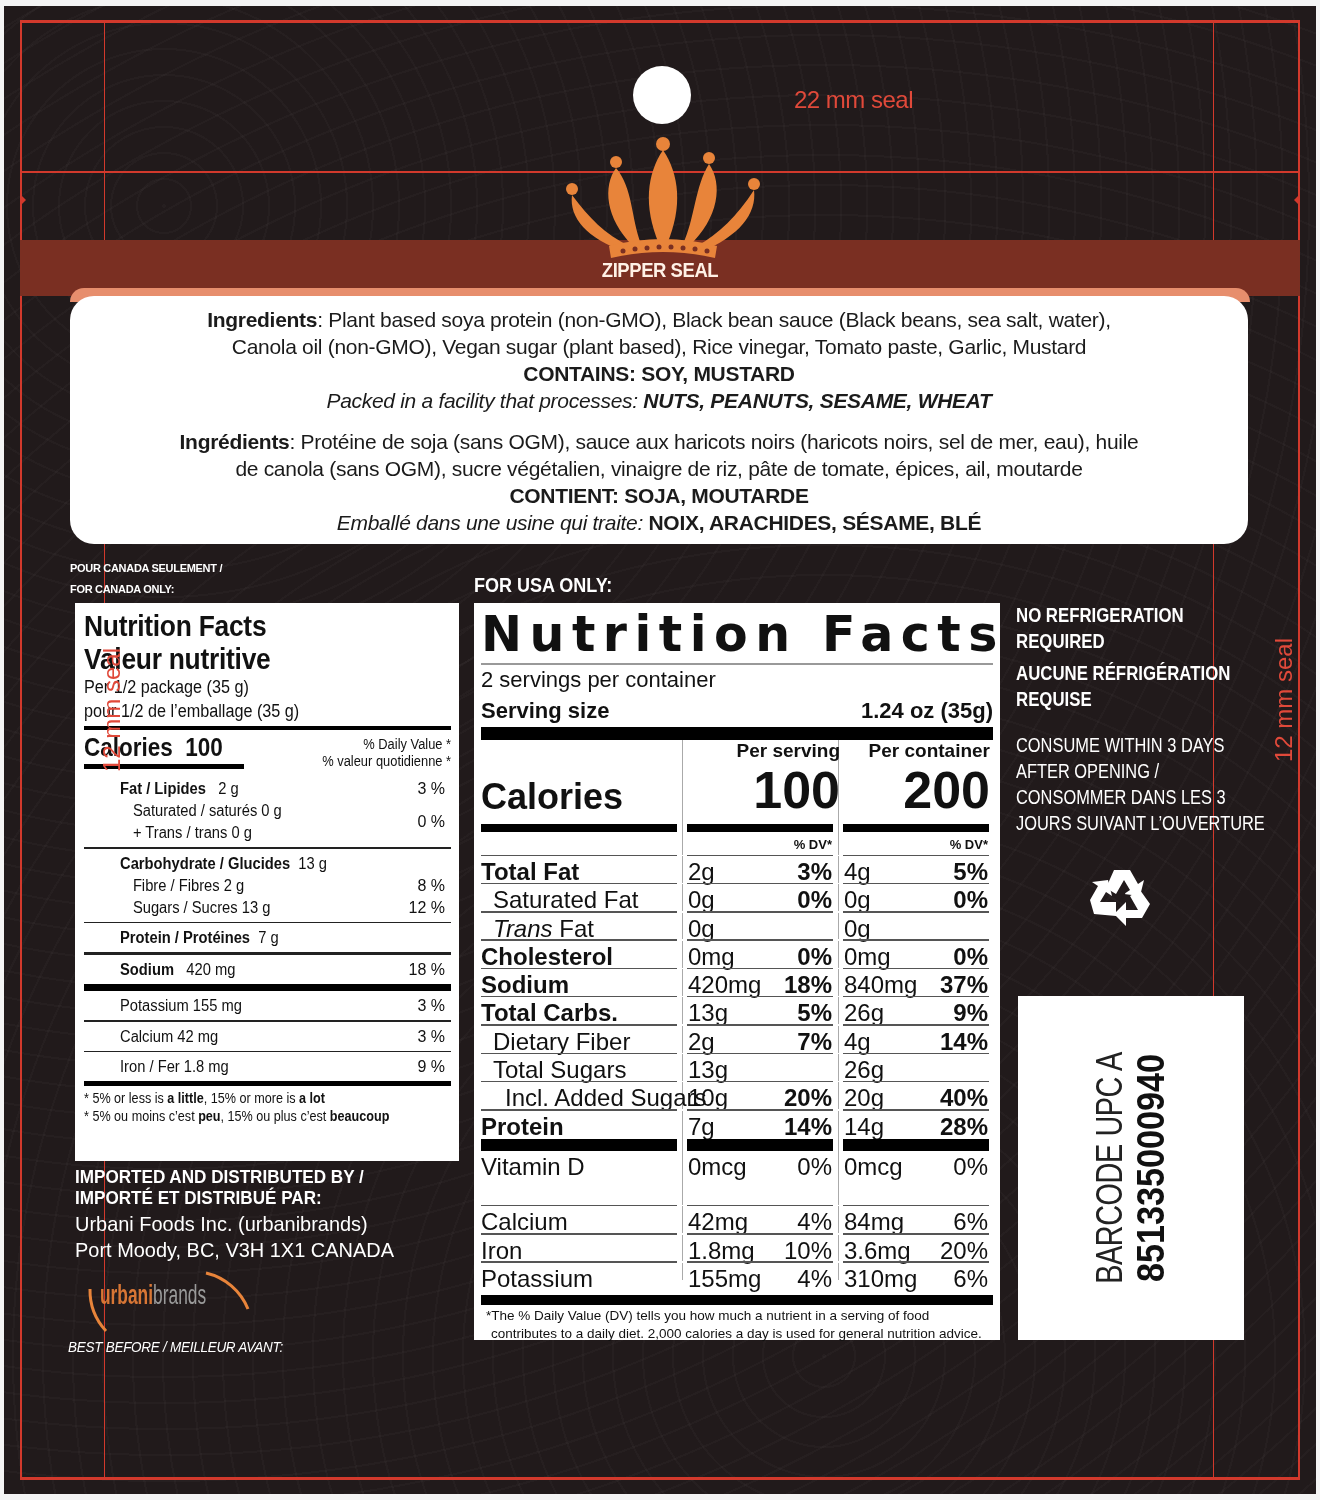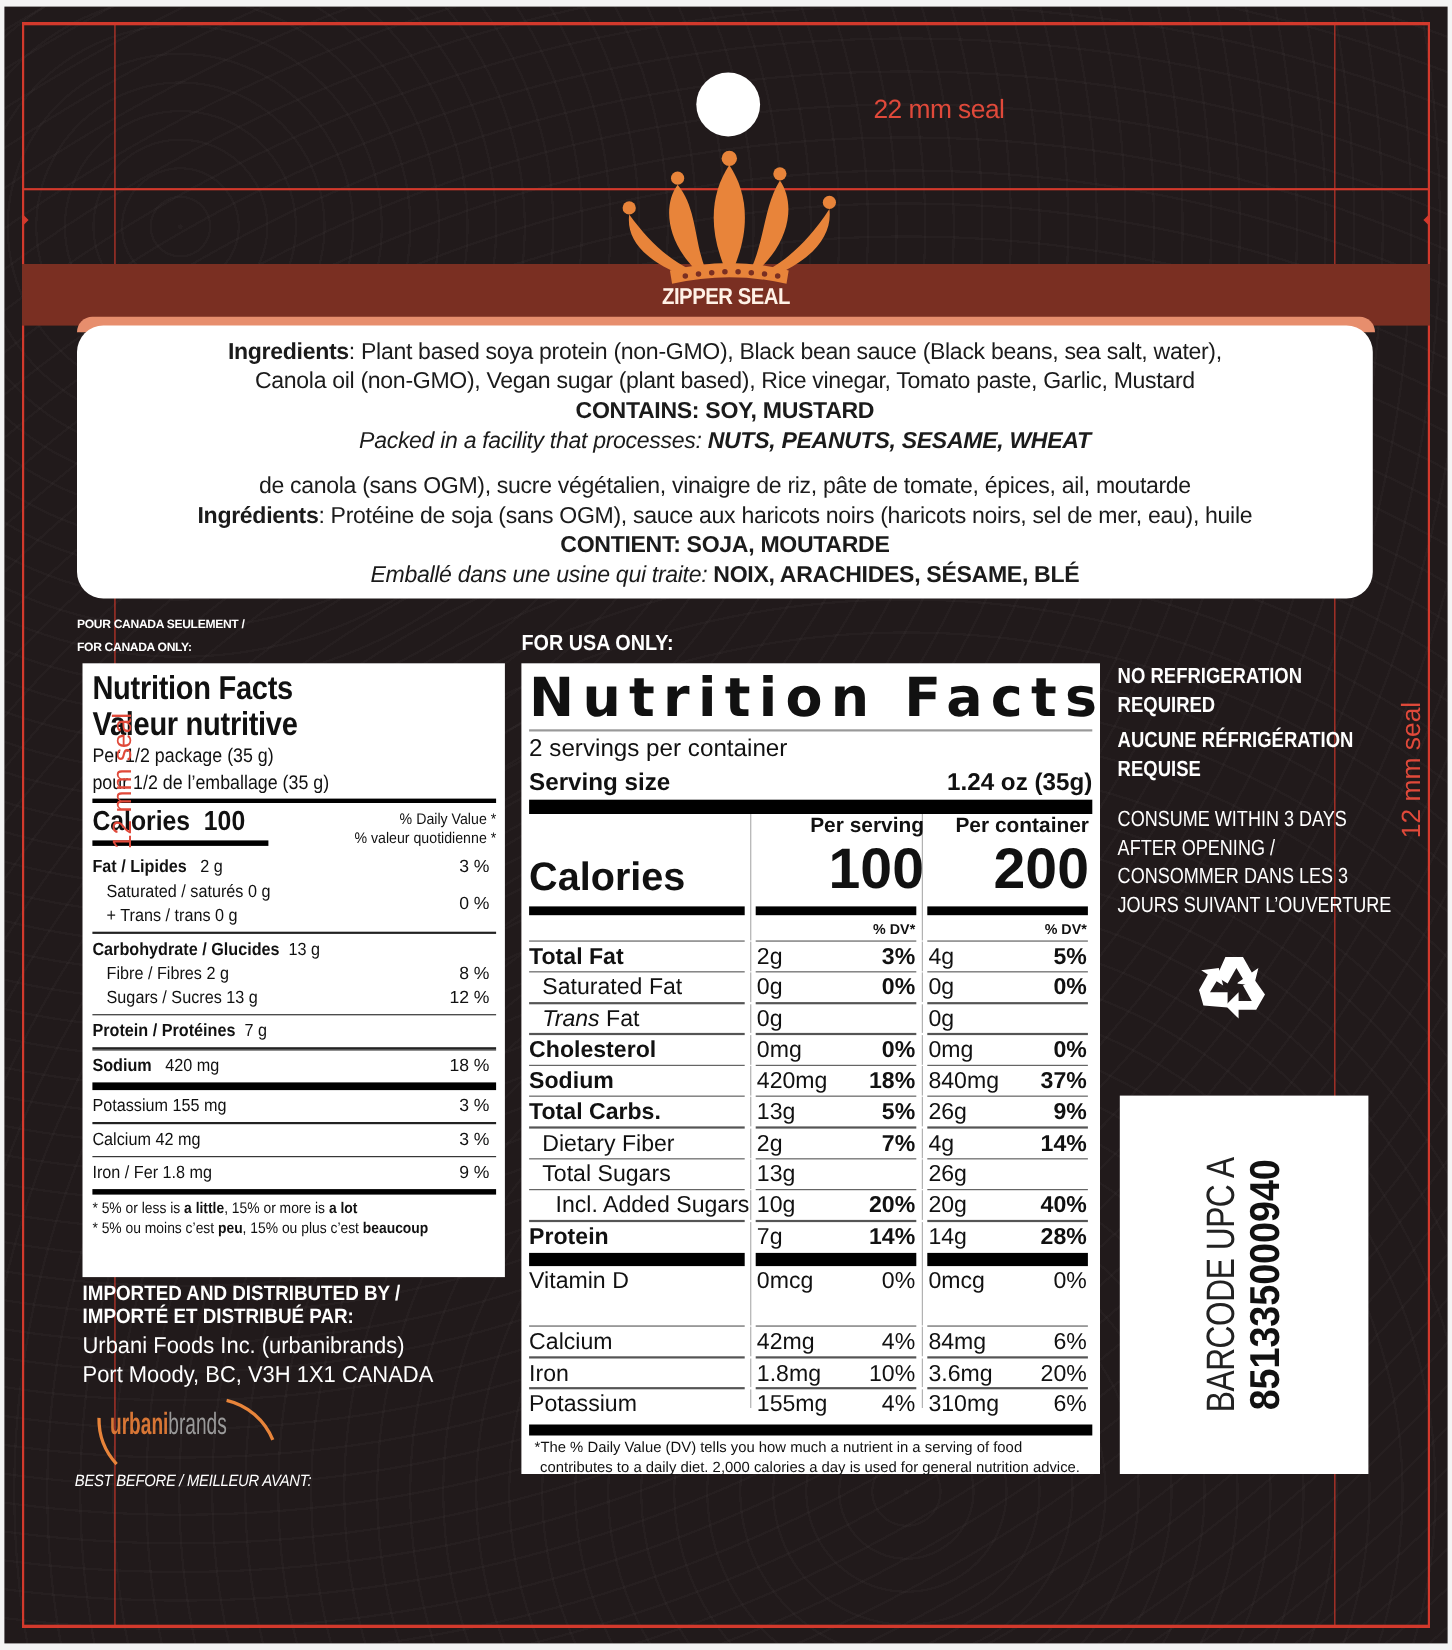"de canola (sans OGM), sucre" p { order: before "Ingrédients: Protéine de soja (sans" -> after "Ingrédients: Protéine de soja (sans" }
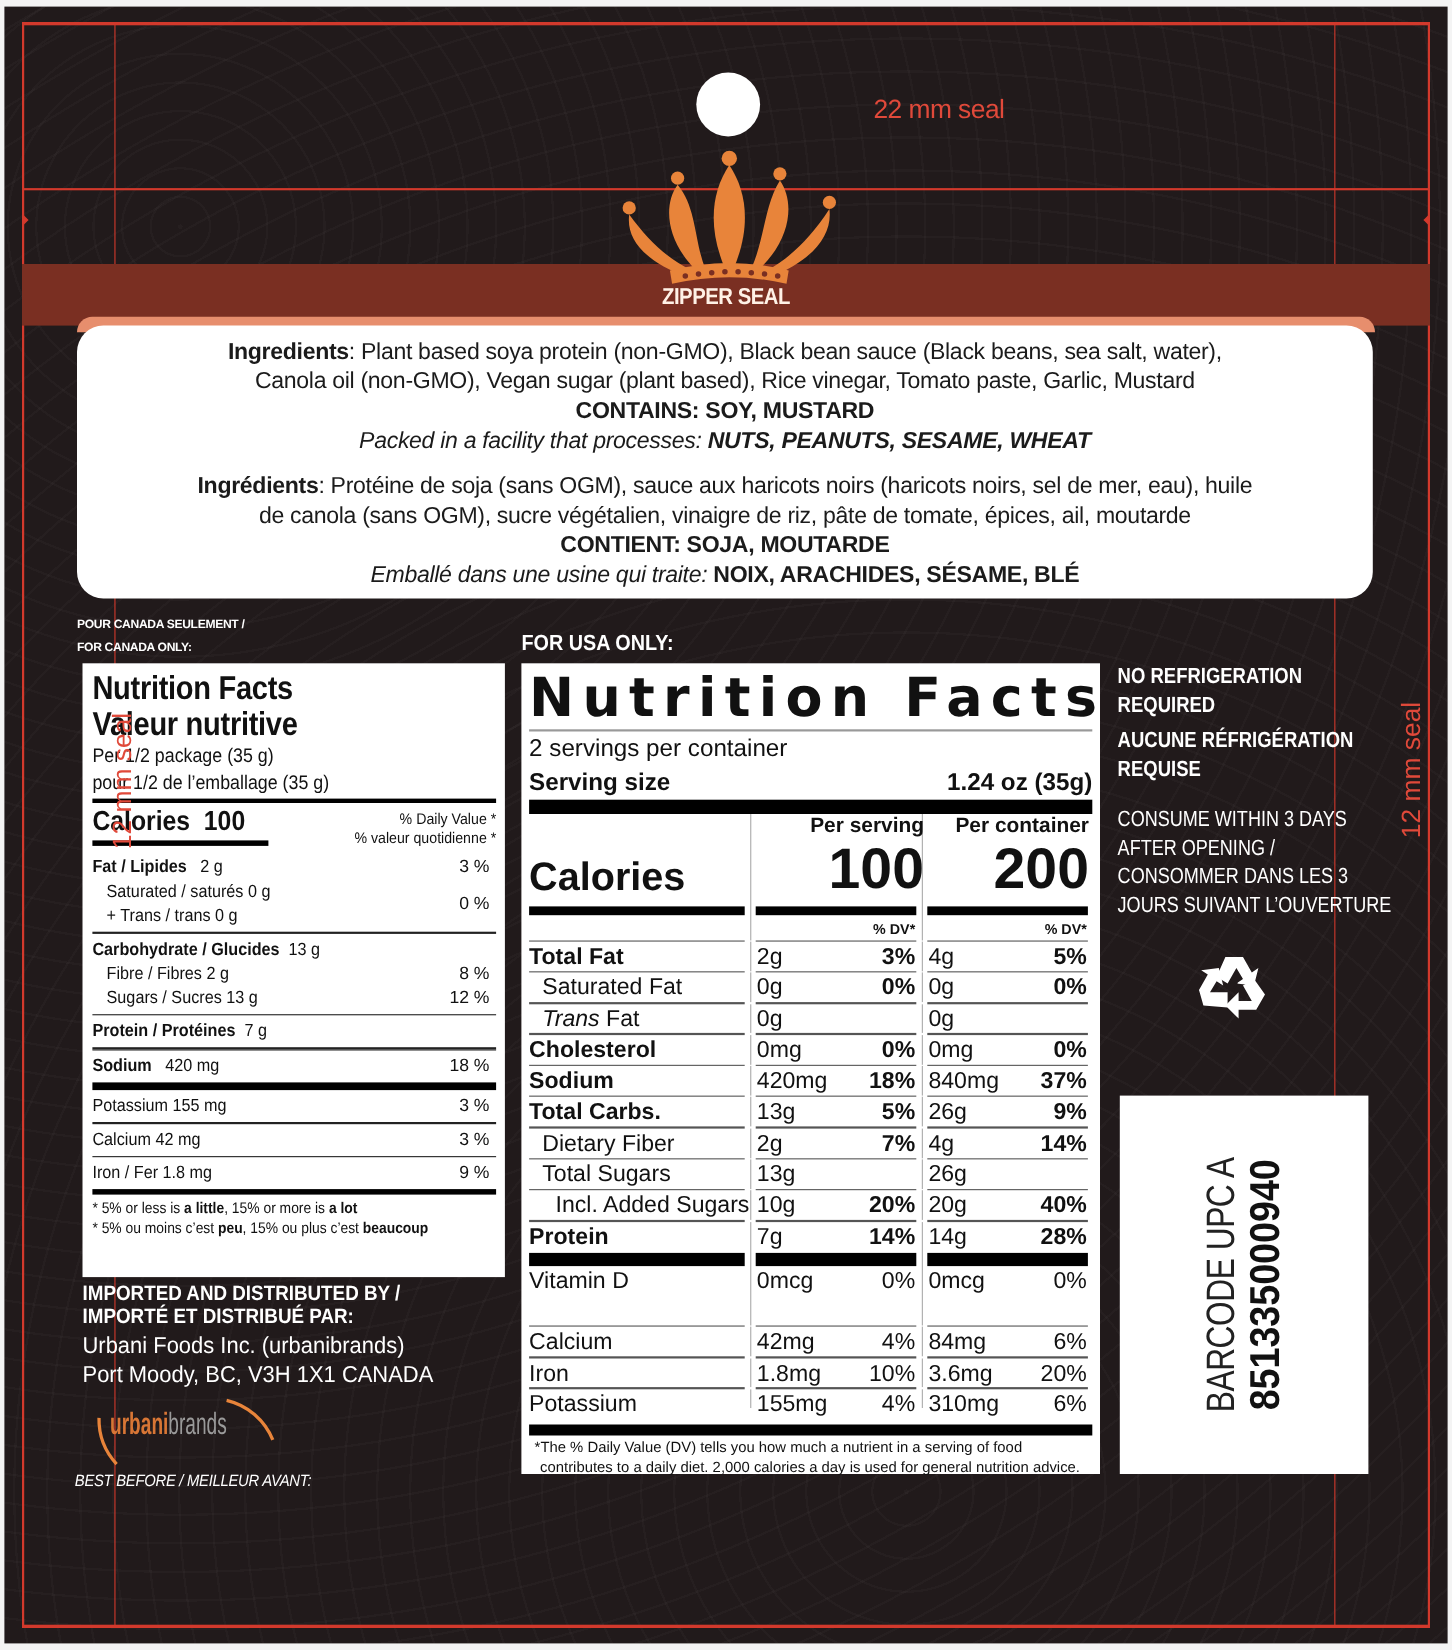"Fat / Lipides 2 g" .ca-group { margin-left: none -> 36px }
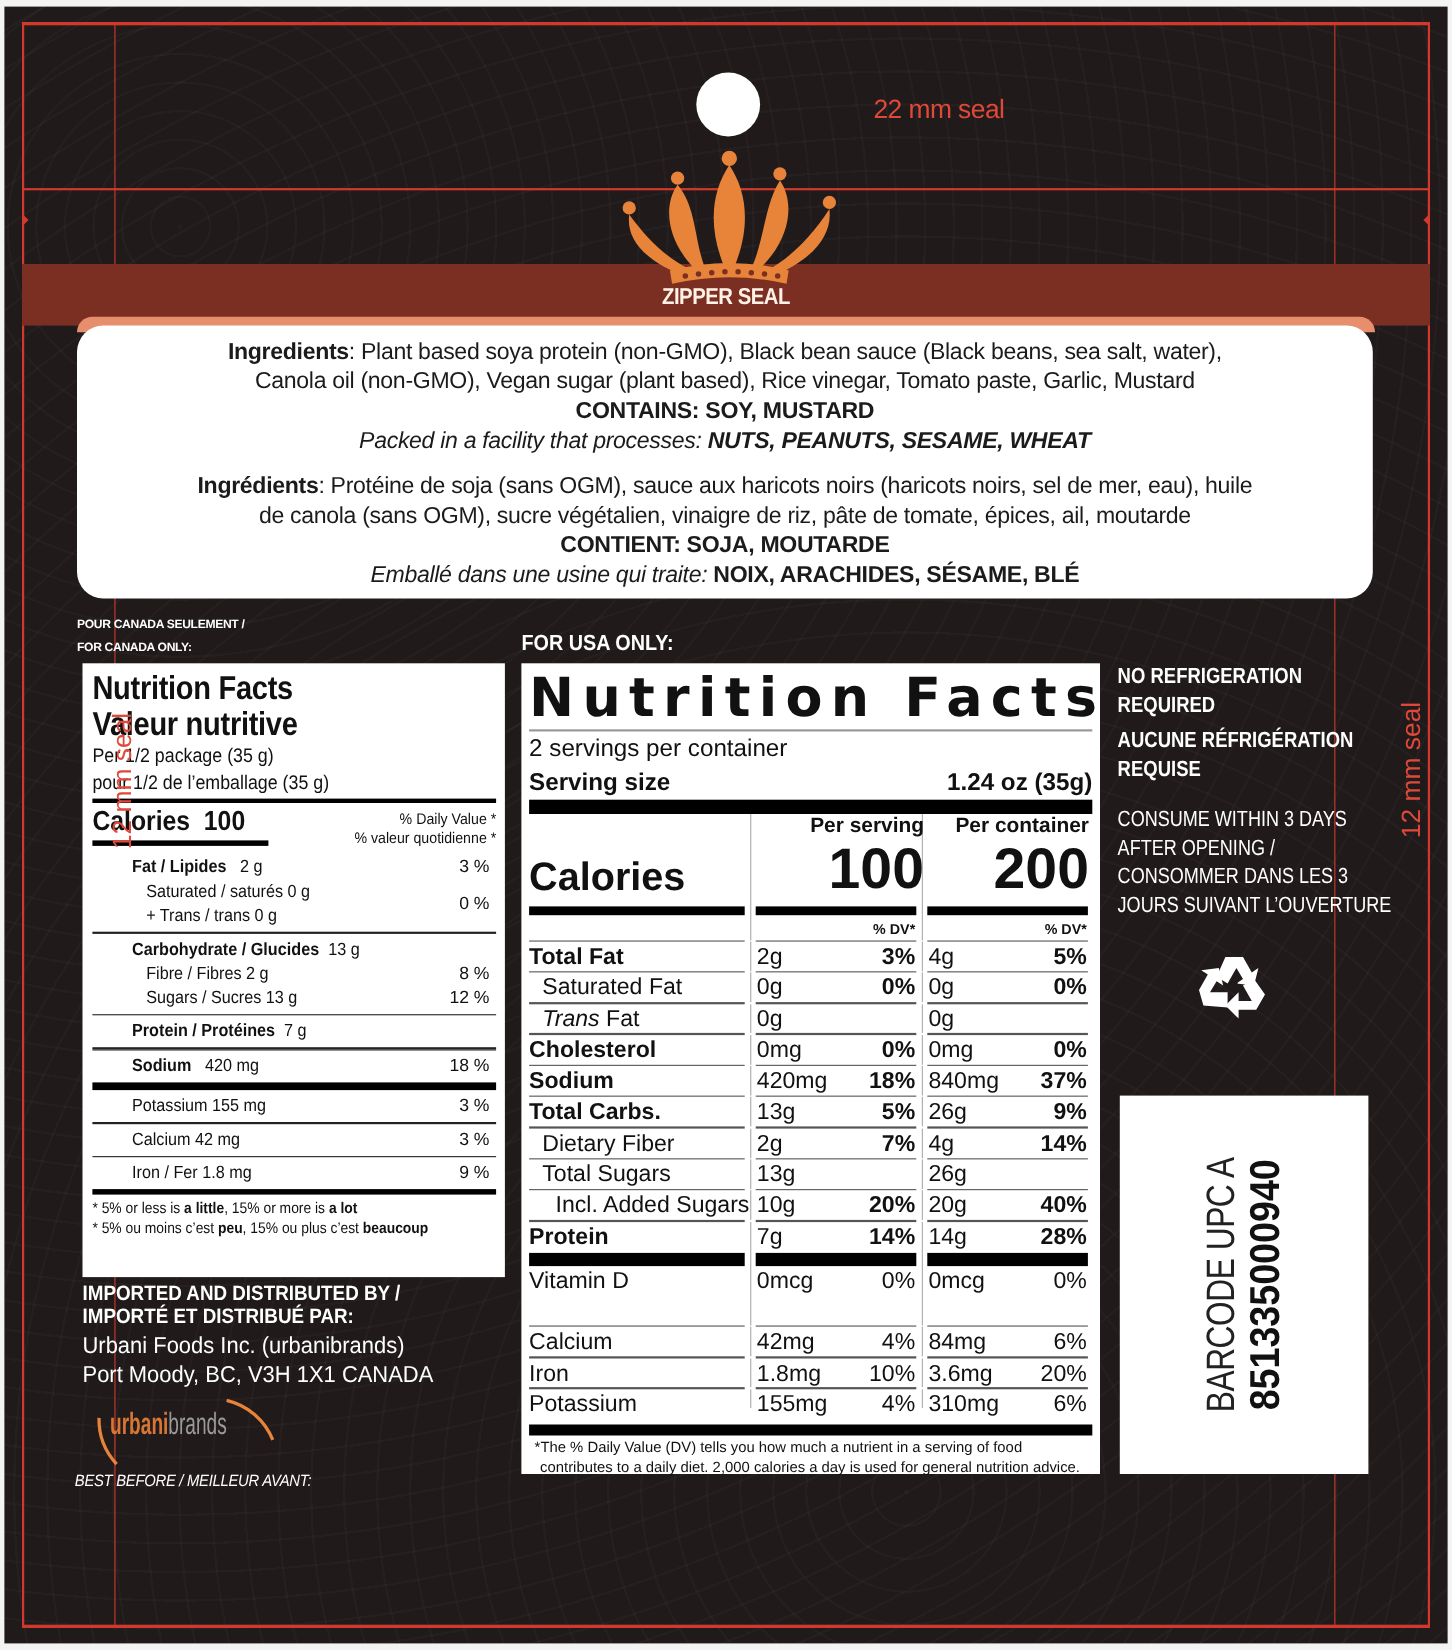"Total Fat" .us-row { font-size: 21px -> 24px }
